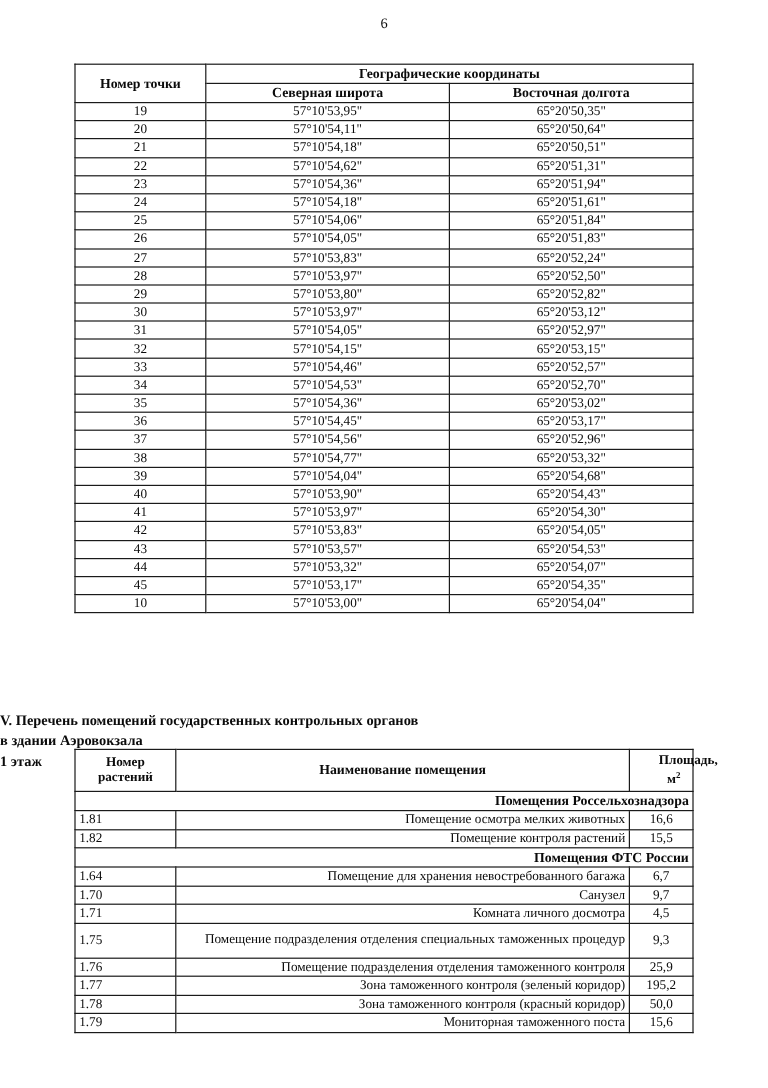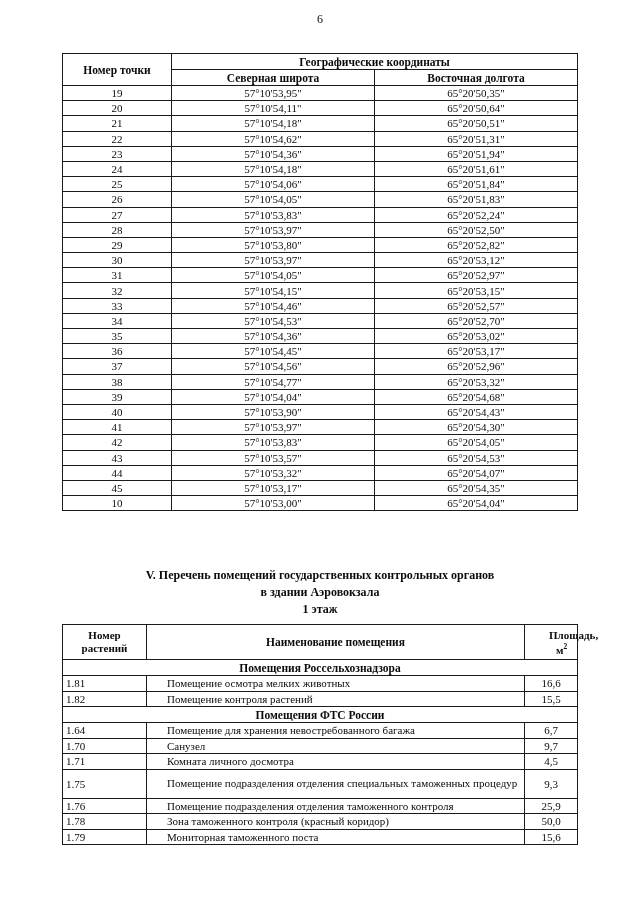"V. Перечень помещений государственных" .section-heading { text-align: center -> none; top: 567px -> 592px }
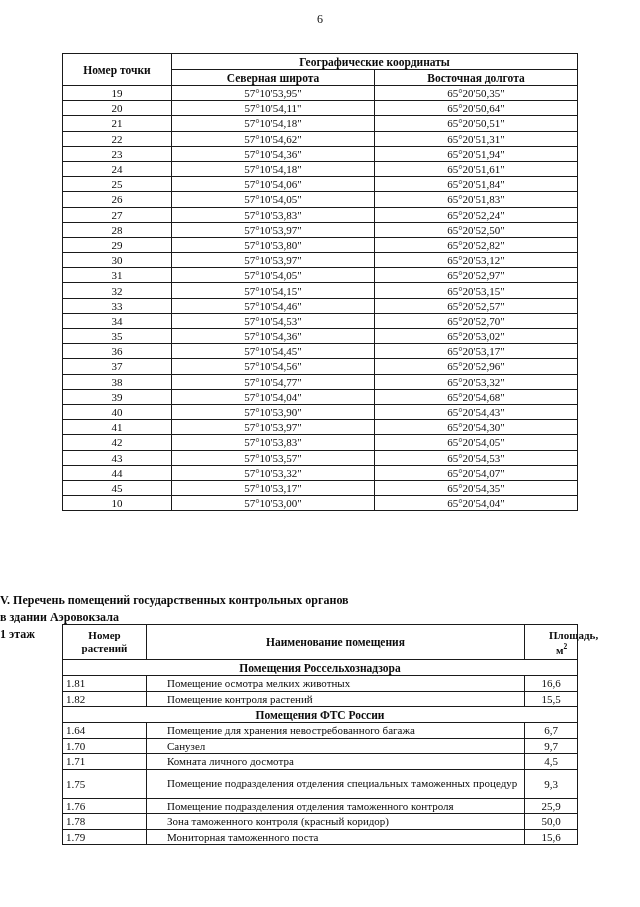"Помещения Россельхознадзора" #premises-table td.group-row { text-align: center -> right }
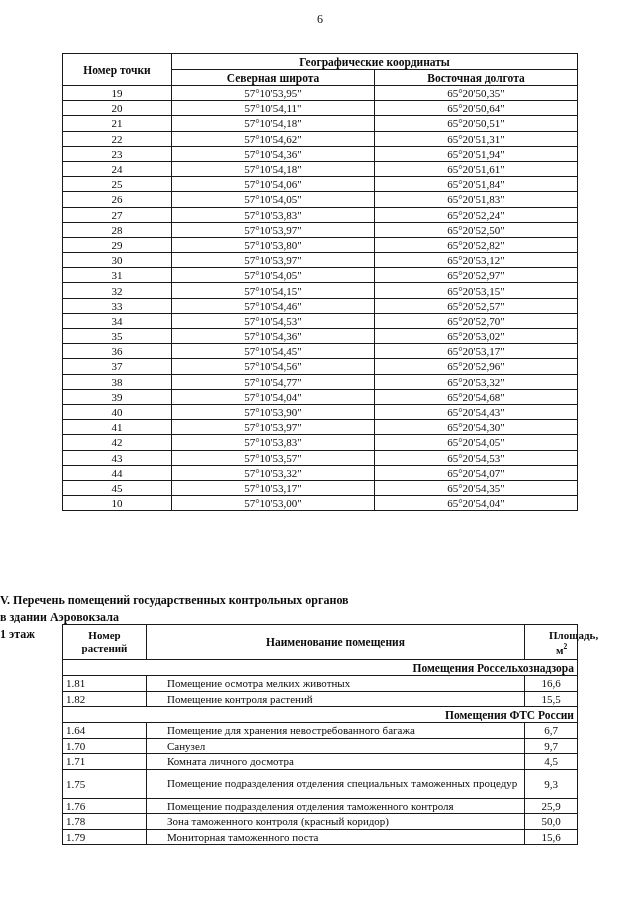"Помещение осмотра мелких животных" #premises-table td.c-name { padding-left: 20px -> 5px; text-align: left -> right }
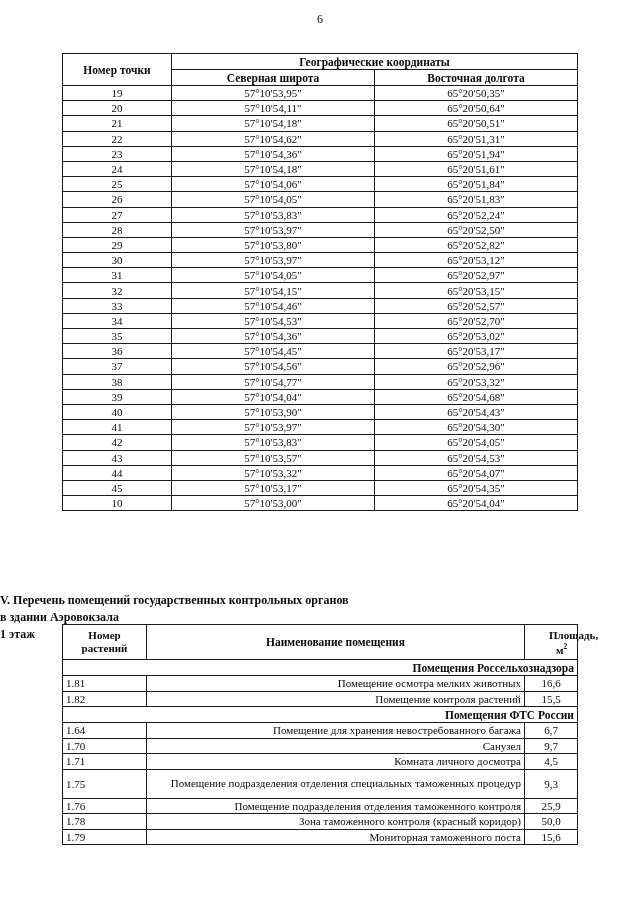"1.77" tr { html: none -> <tr> <td>1.77</td> <td>Зона таможенного контроля (зеленый коридор)</td> <td>195,2</td> </tr> }
